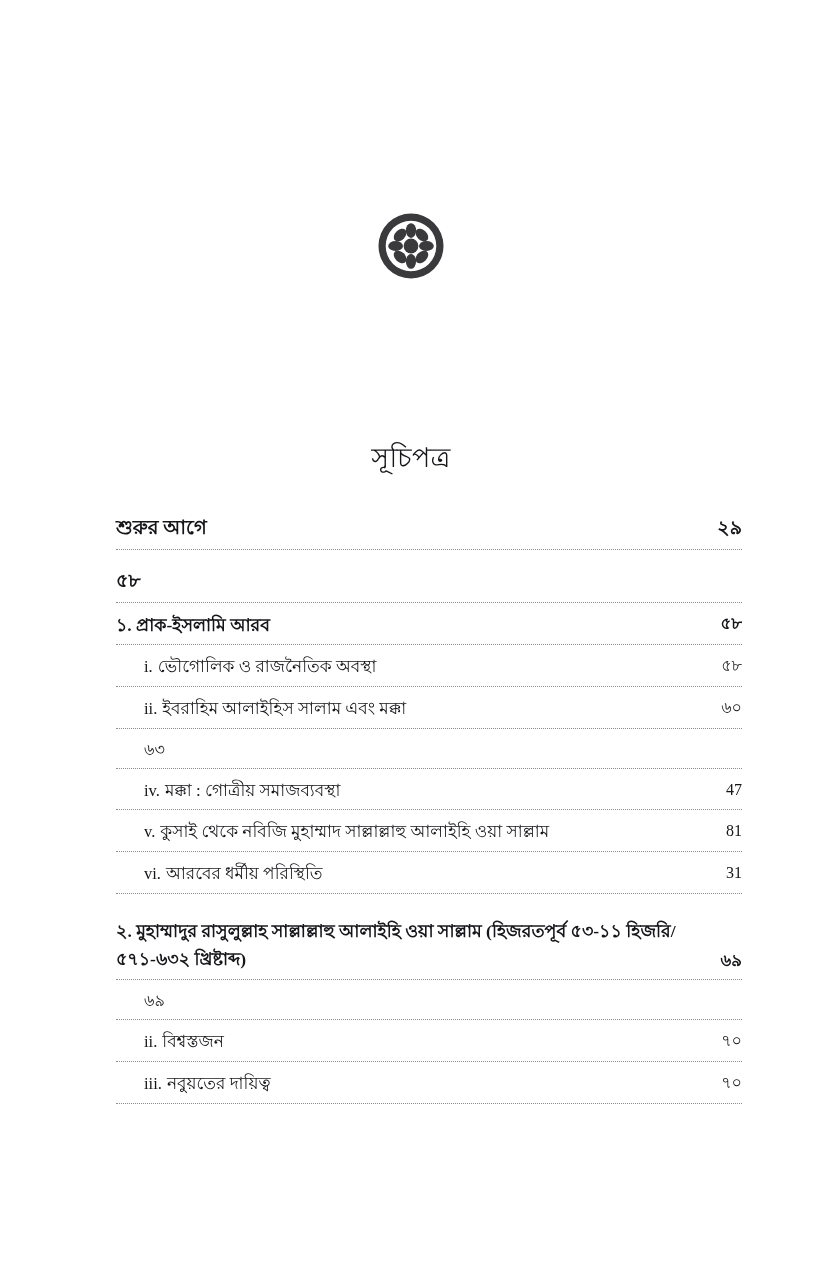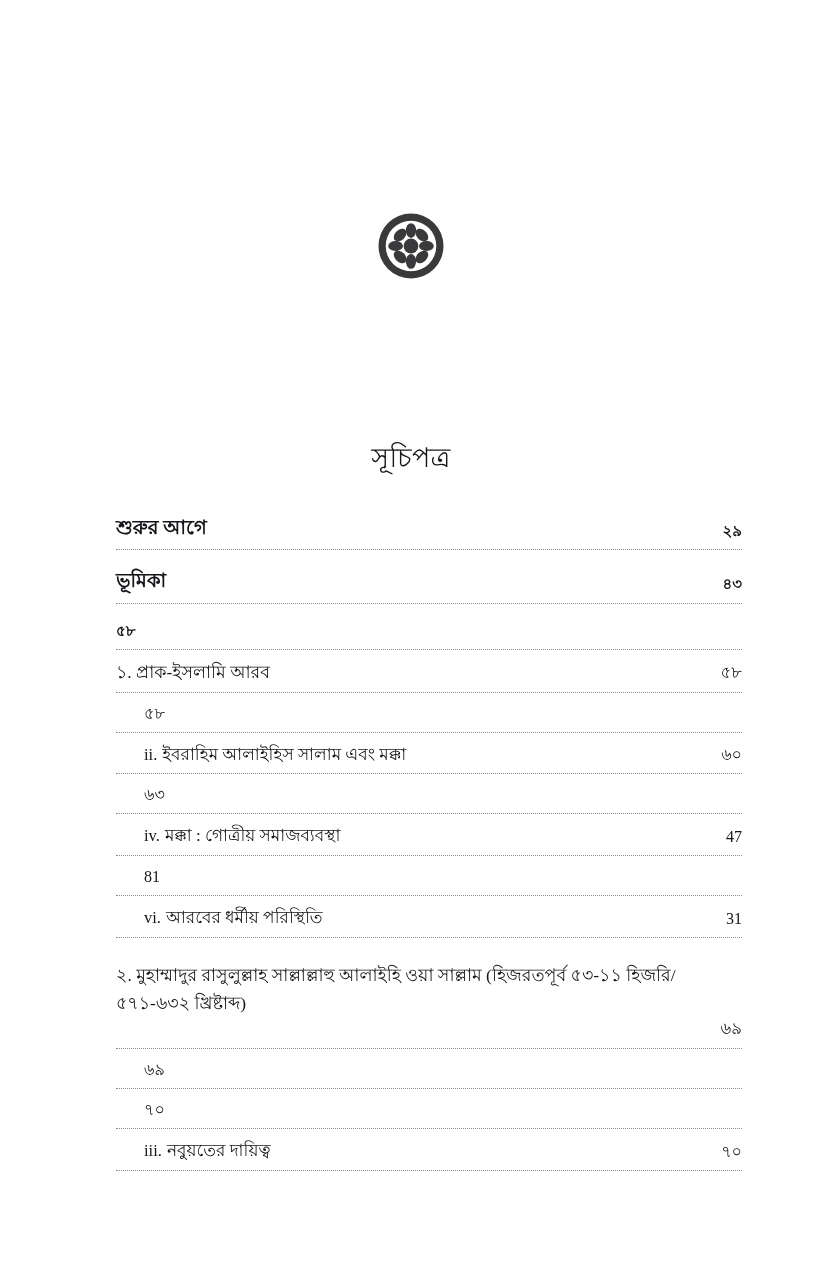"শুরুর আগে" .toc-row { align-items: flex-end -> none }
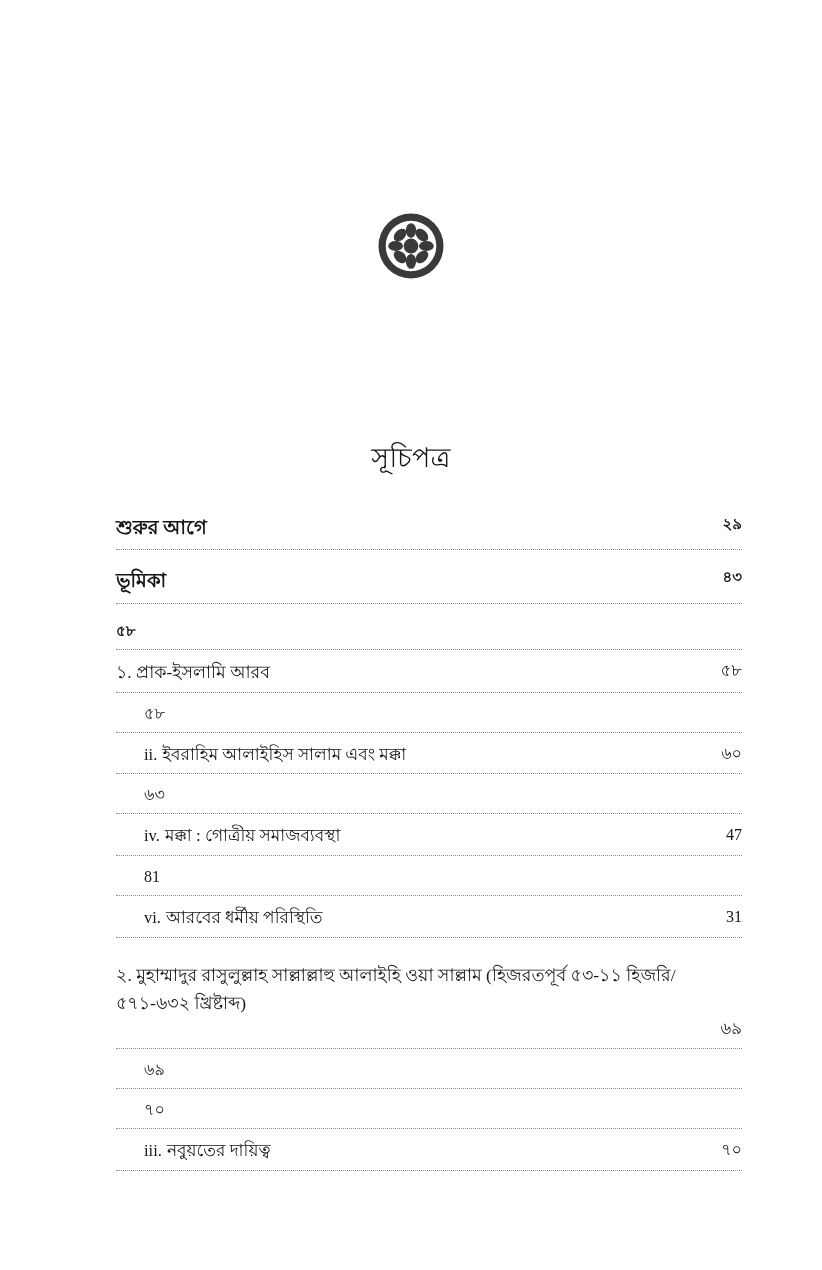"২৯" .lvl-part .pageno { font-size: 15px -> 19px }
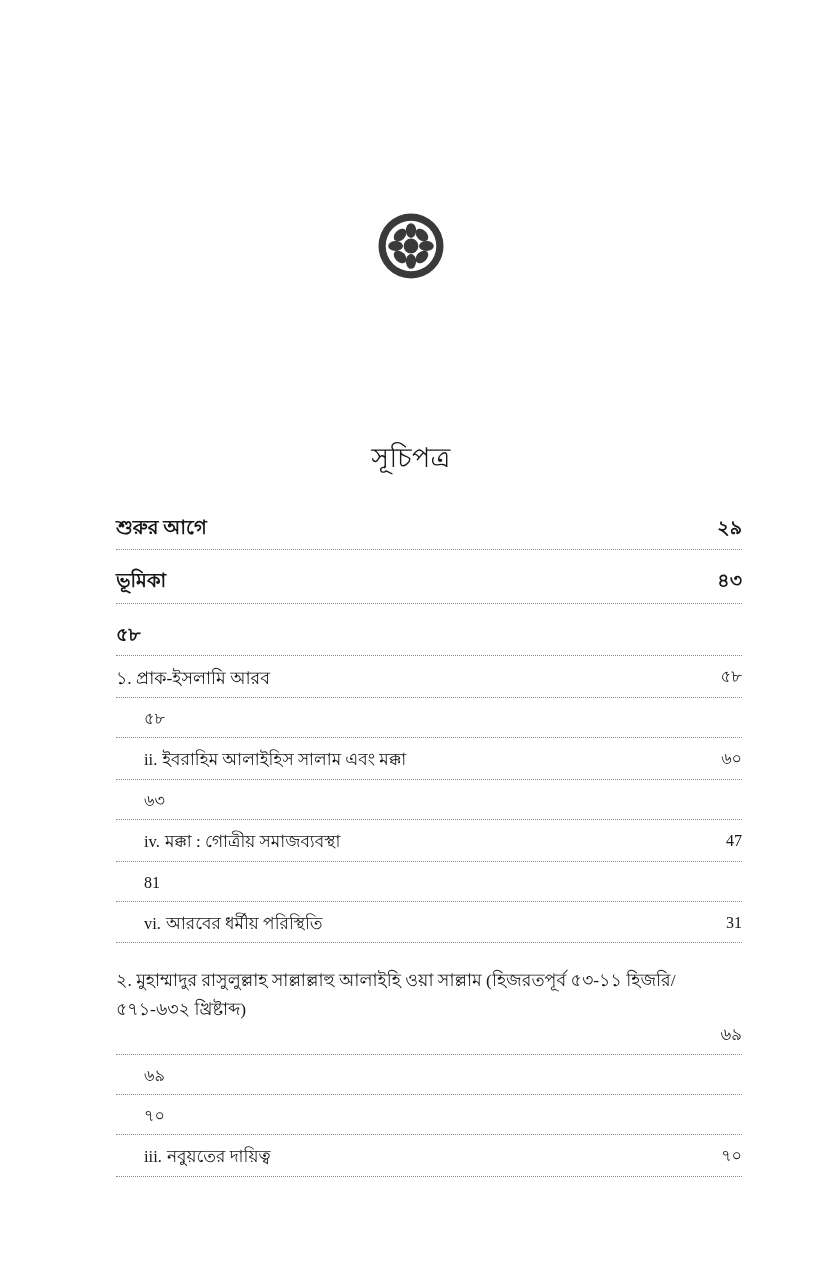"ভূমিকা" div.toc-row { html: <div> <div><span>ভূমিকা</span></div> <div>৪৩</div> </div> -> none }
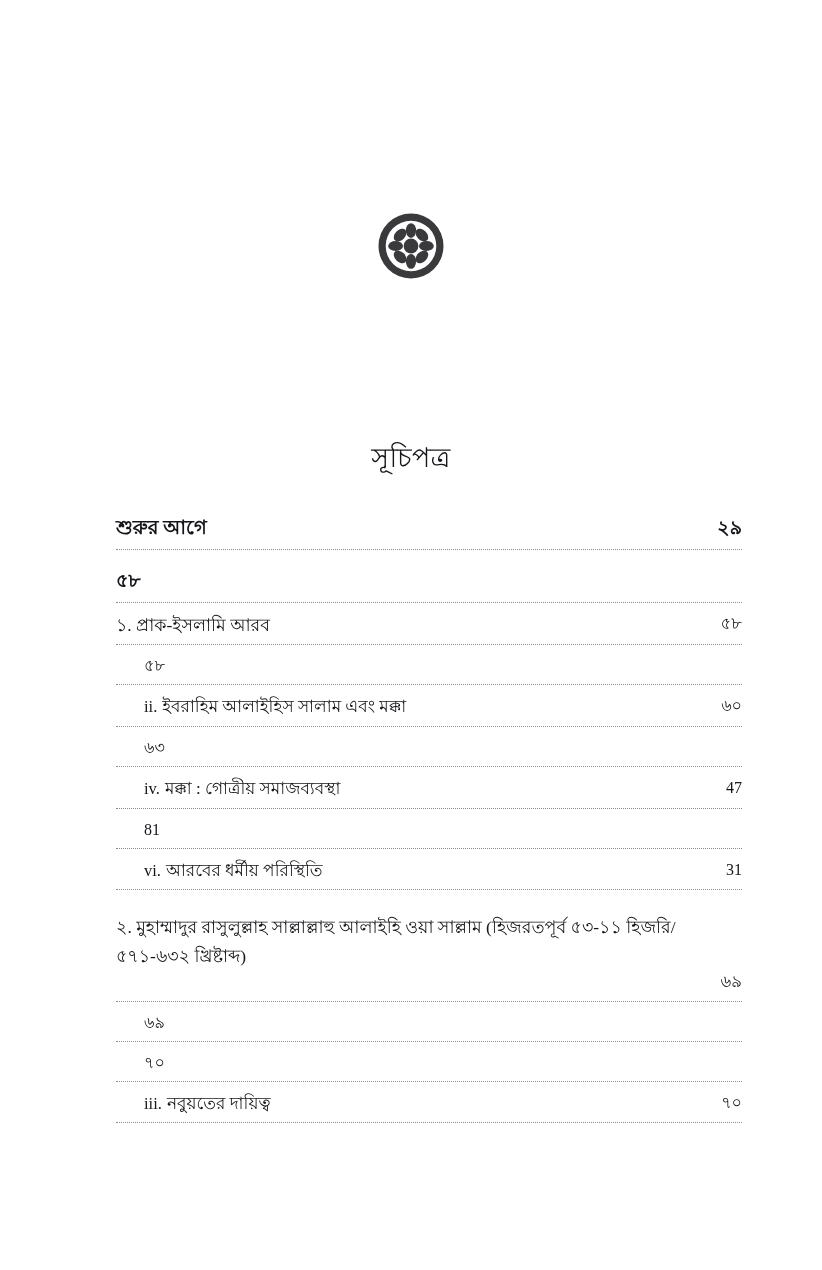"১. প্রাক-ইসলামি আরব" .lvl-section { font-weight: 400 -> 700; gap: none -> 24px }
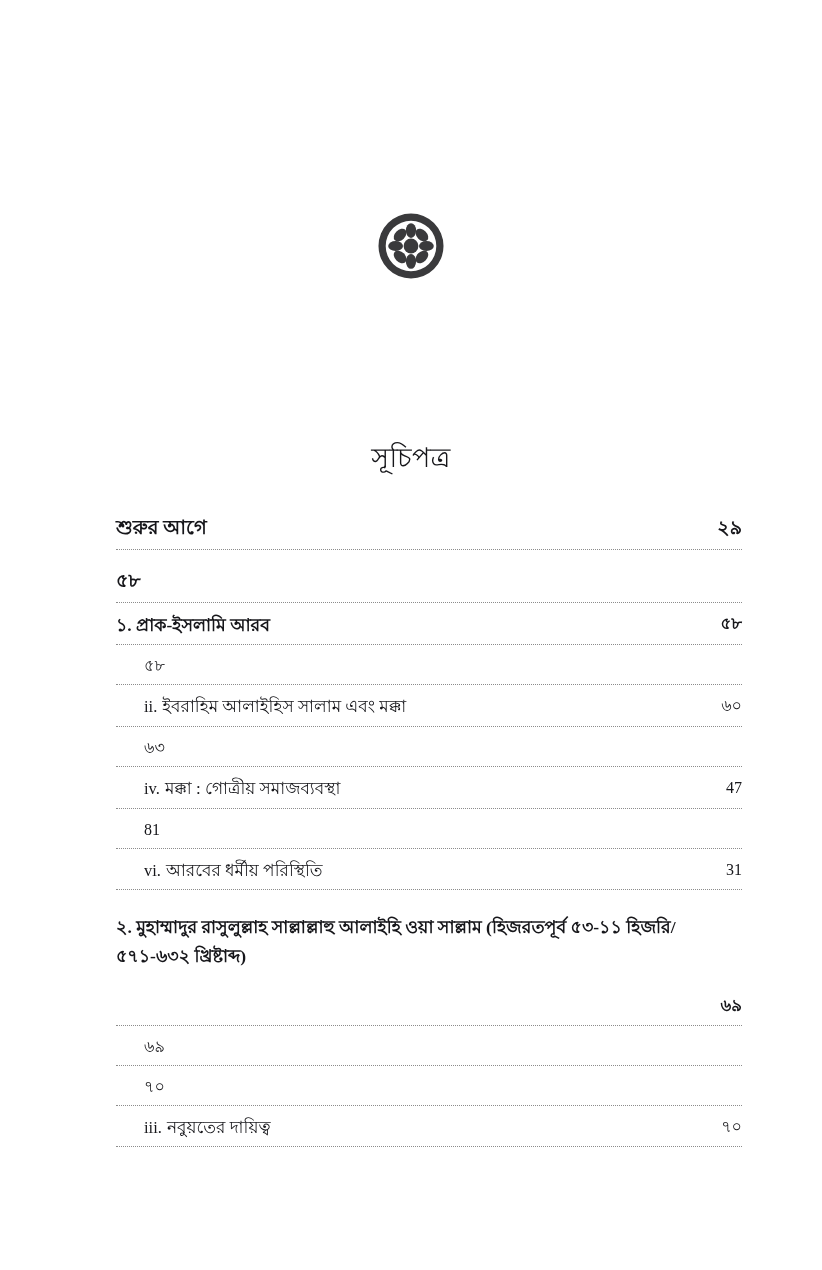"i. ভৌগোলিক ও রাজনৈতিক অবস্থা" div.entry { html: none -> <div><span>i.</span><span>ভৌগোলিক ও রাজনৈতিক অবস্থা</span></div> }
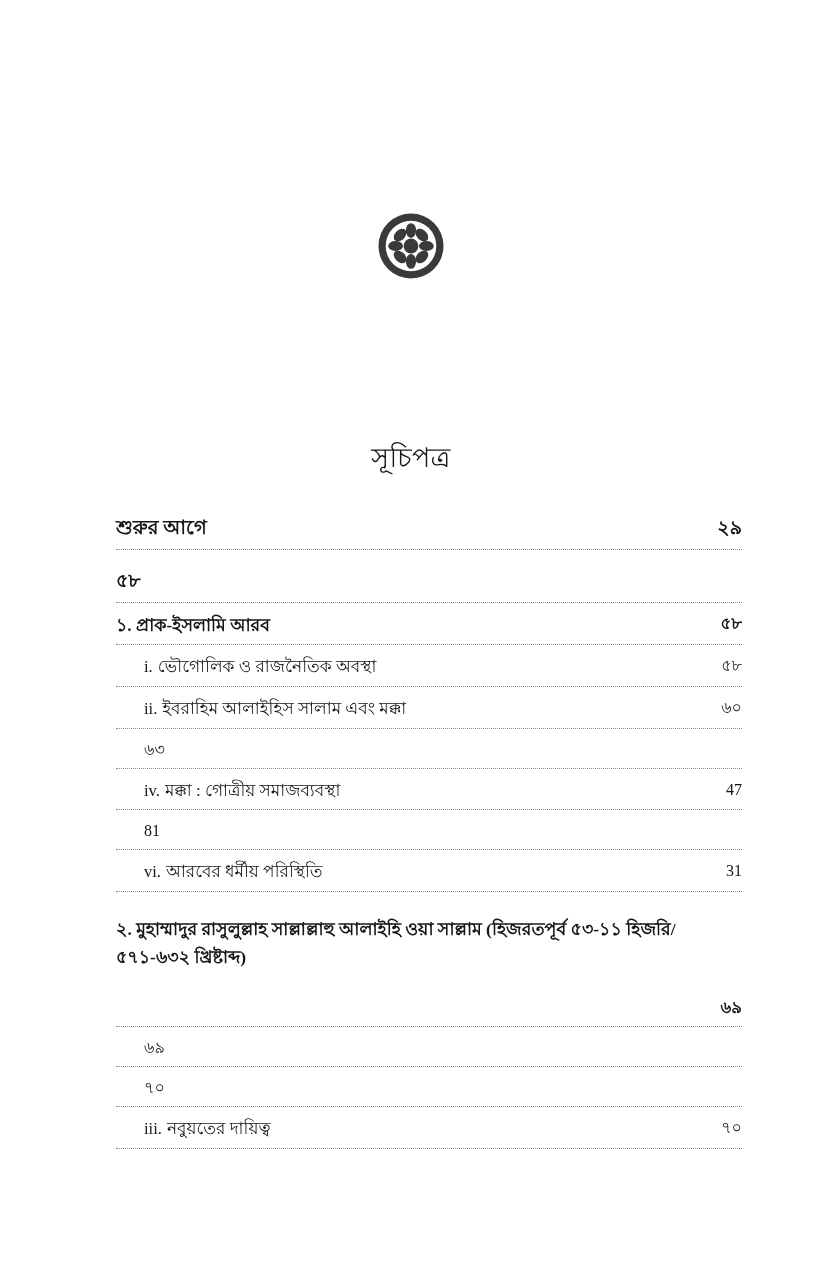"v. কুসাই থেকে নবিজি মুহাম্মাদ" div.entry { html: none -> <div><span>v.</span><span>কুসাই থেকে নবিজি মুহাম্মাদ সাল্লাল্লাহু আলাইহি ওয়া সাল্লাম</span></div> }
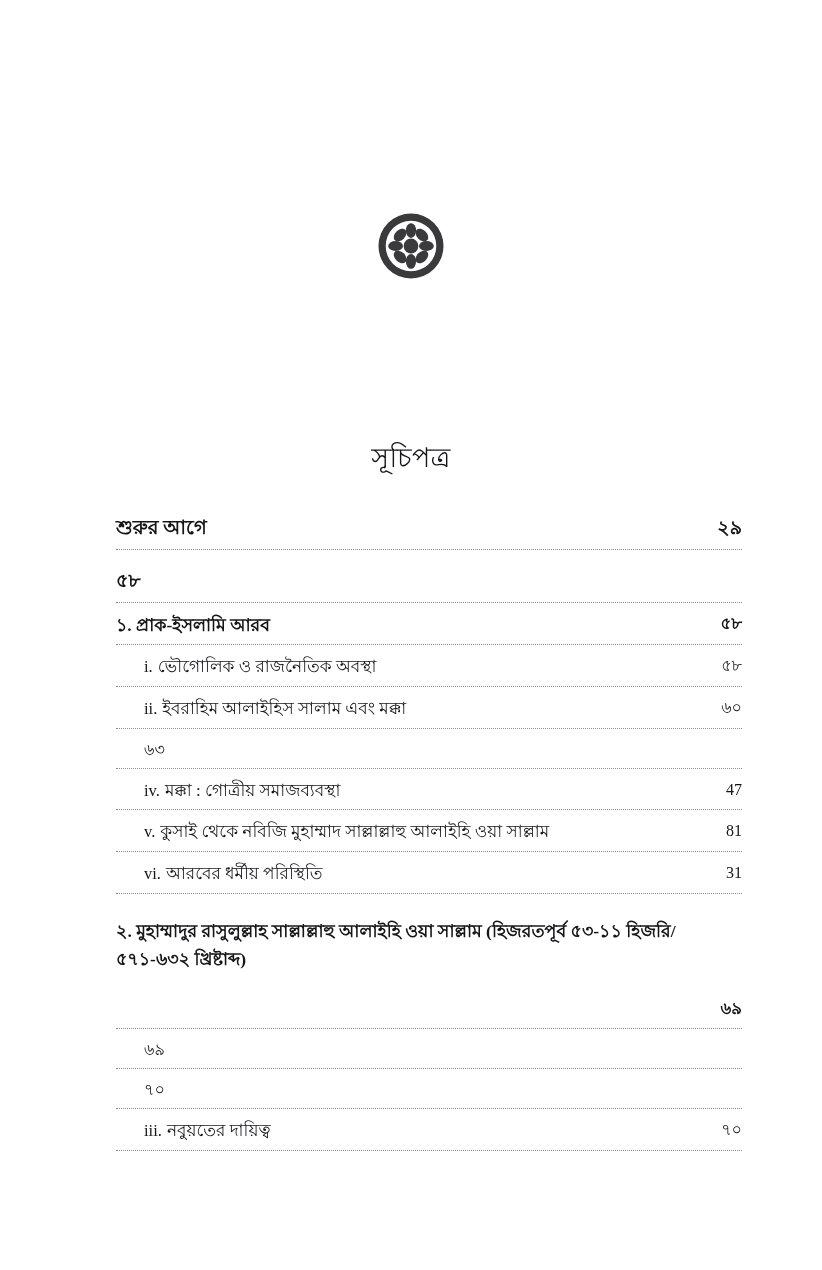"২. মুহাম্মাদুর রাসুলুল্লাহ সাল্লাল্লাহু" .group-gap { flex-direction: column -> none }
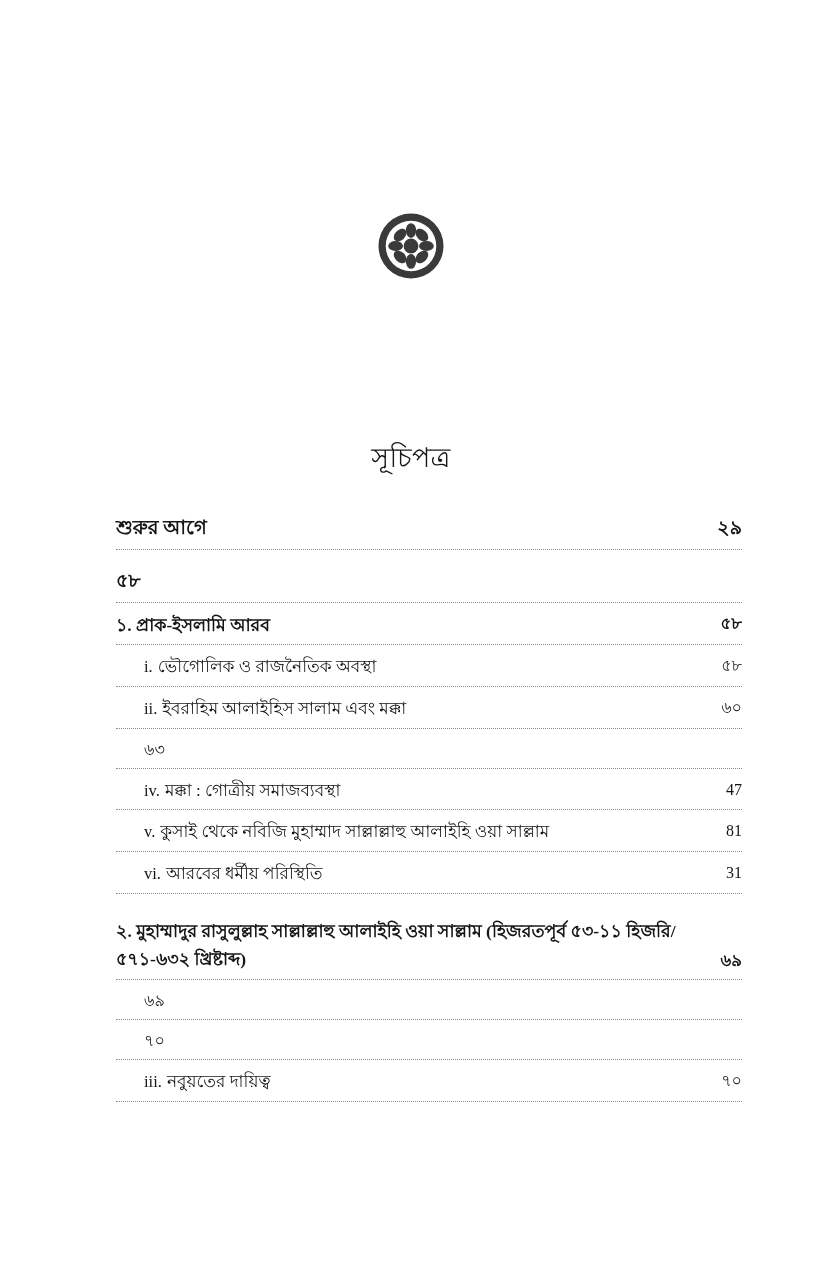"ii. বিশ্বস্তজন" div.entry { html: none -> <div><span>ii.</span><span>বিশ্বস্তজন</span></div> }
